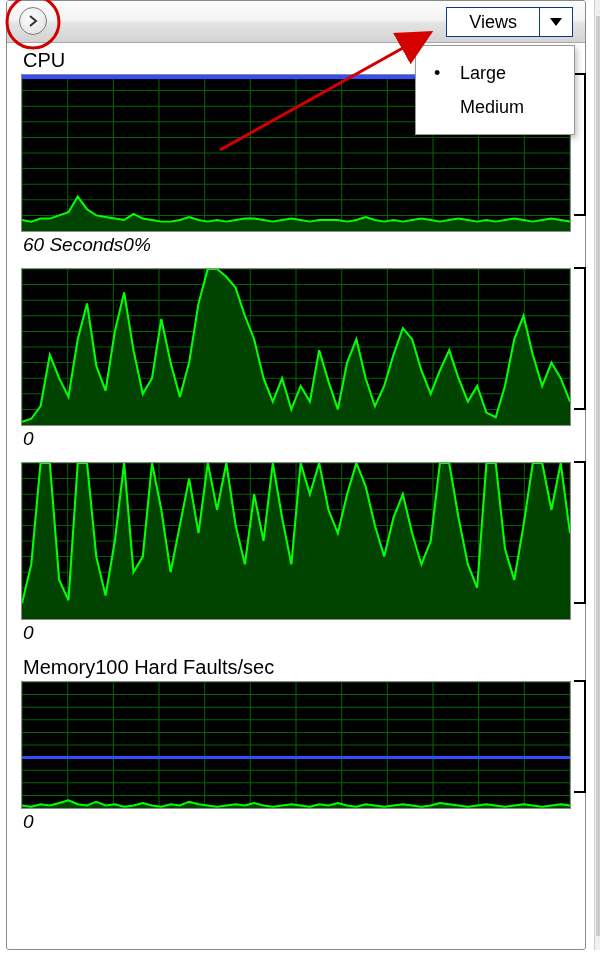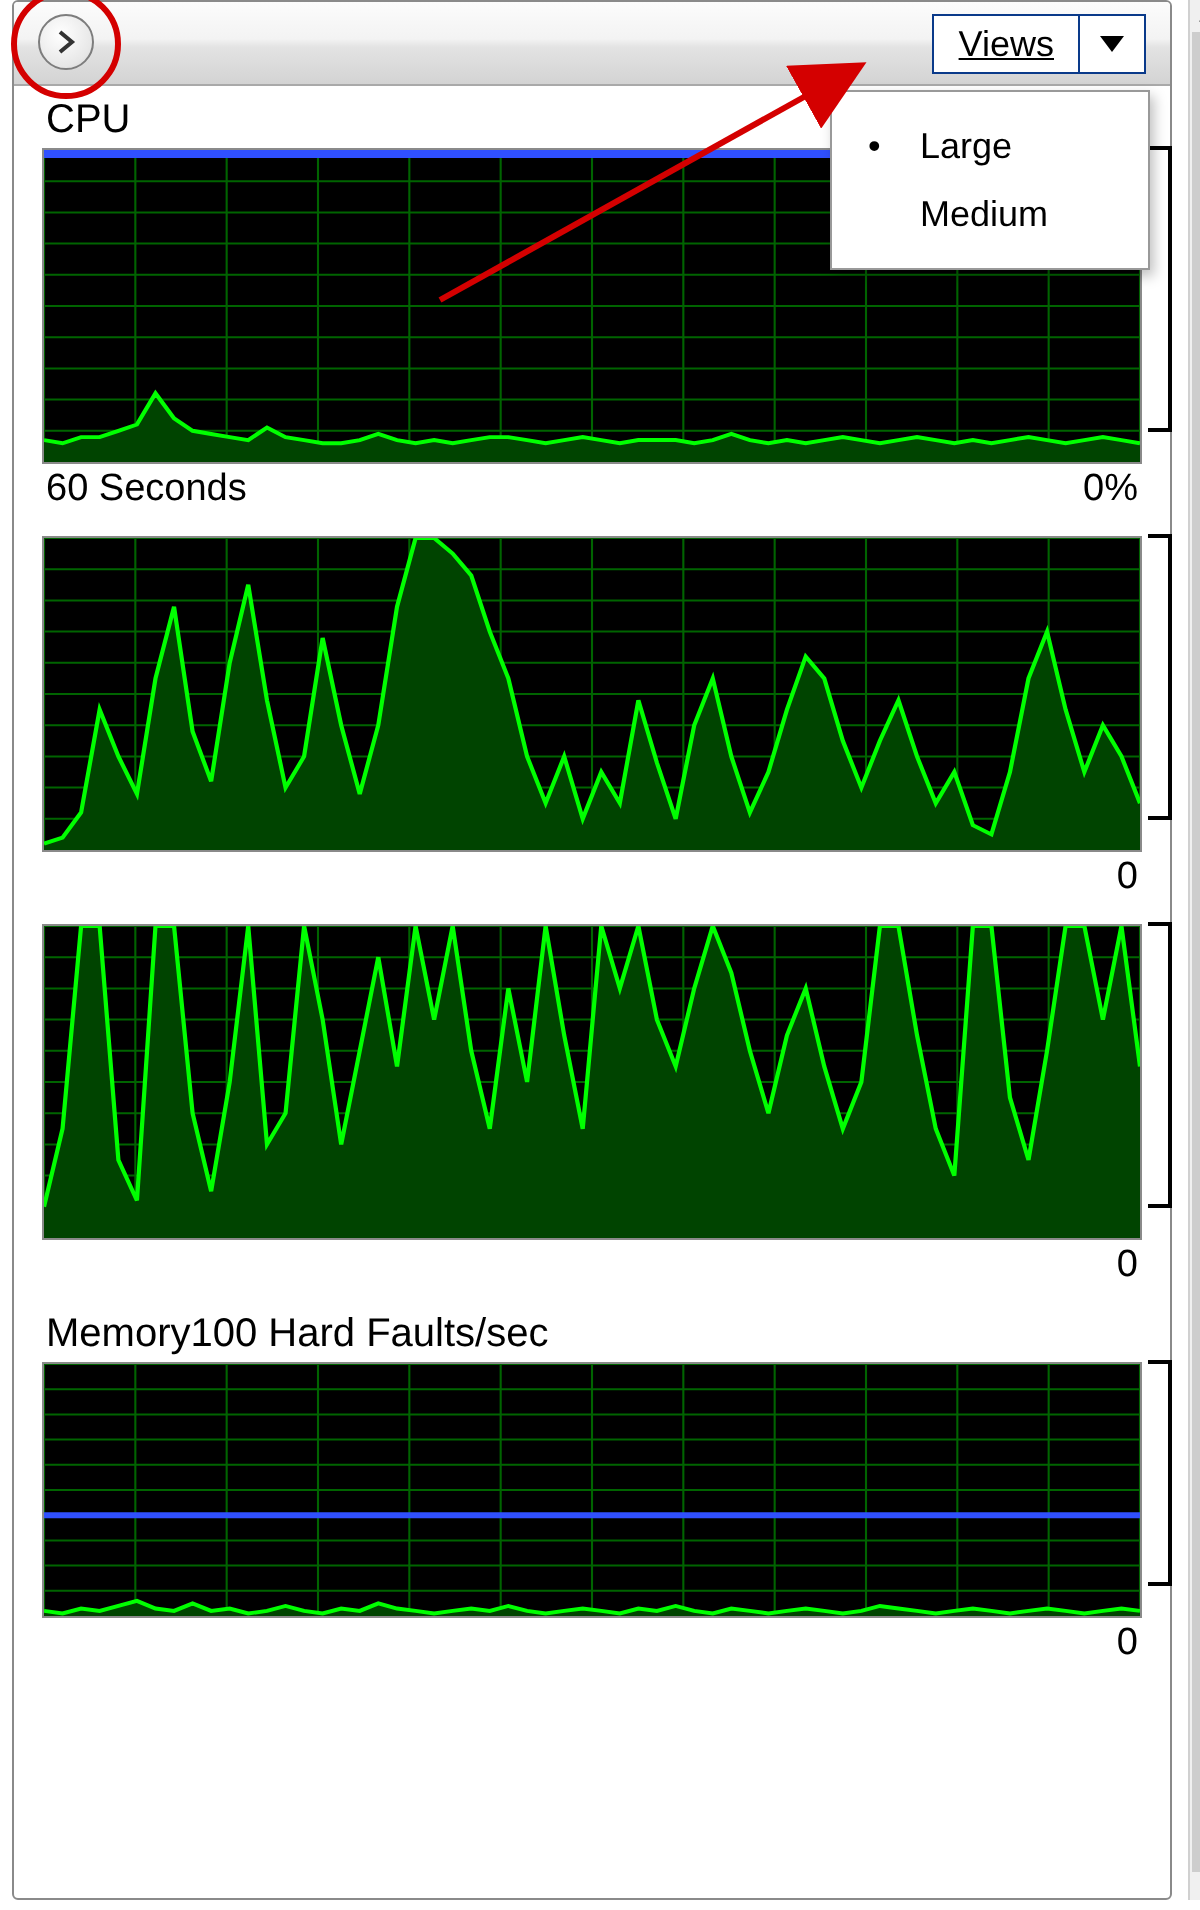"Views" .views-btn .label { padding: 2px 12px -> 2px 22px; text-decoration: underline -> none }
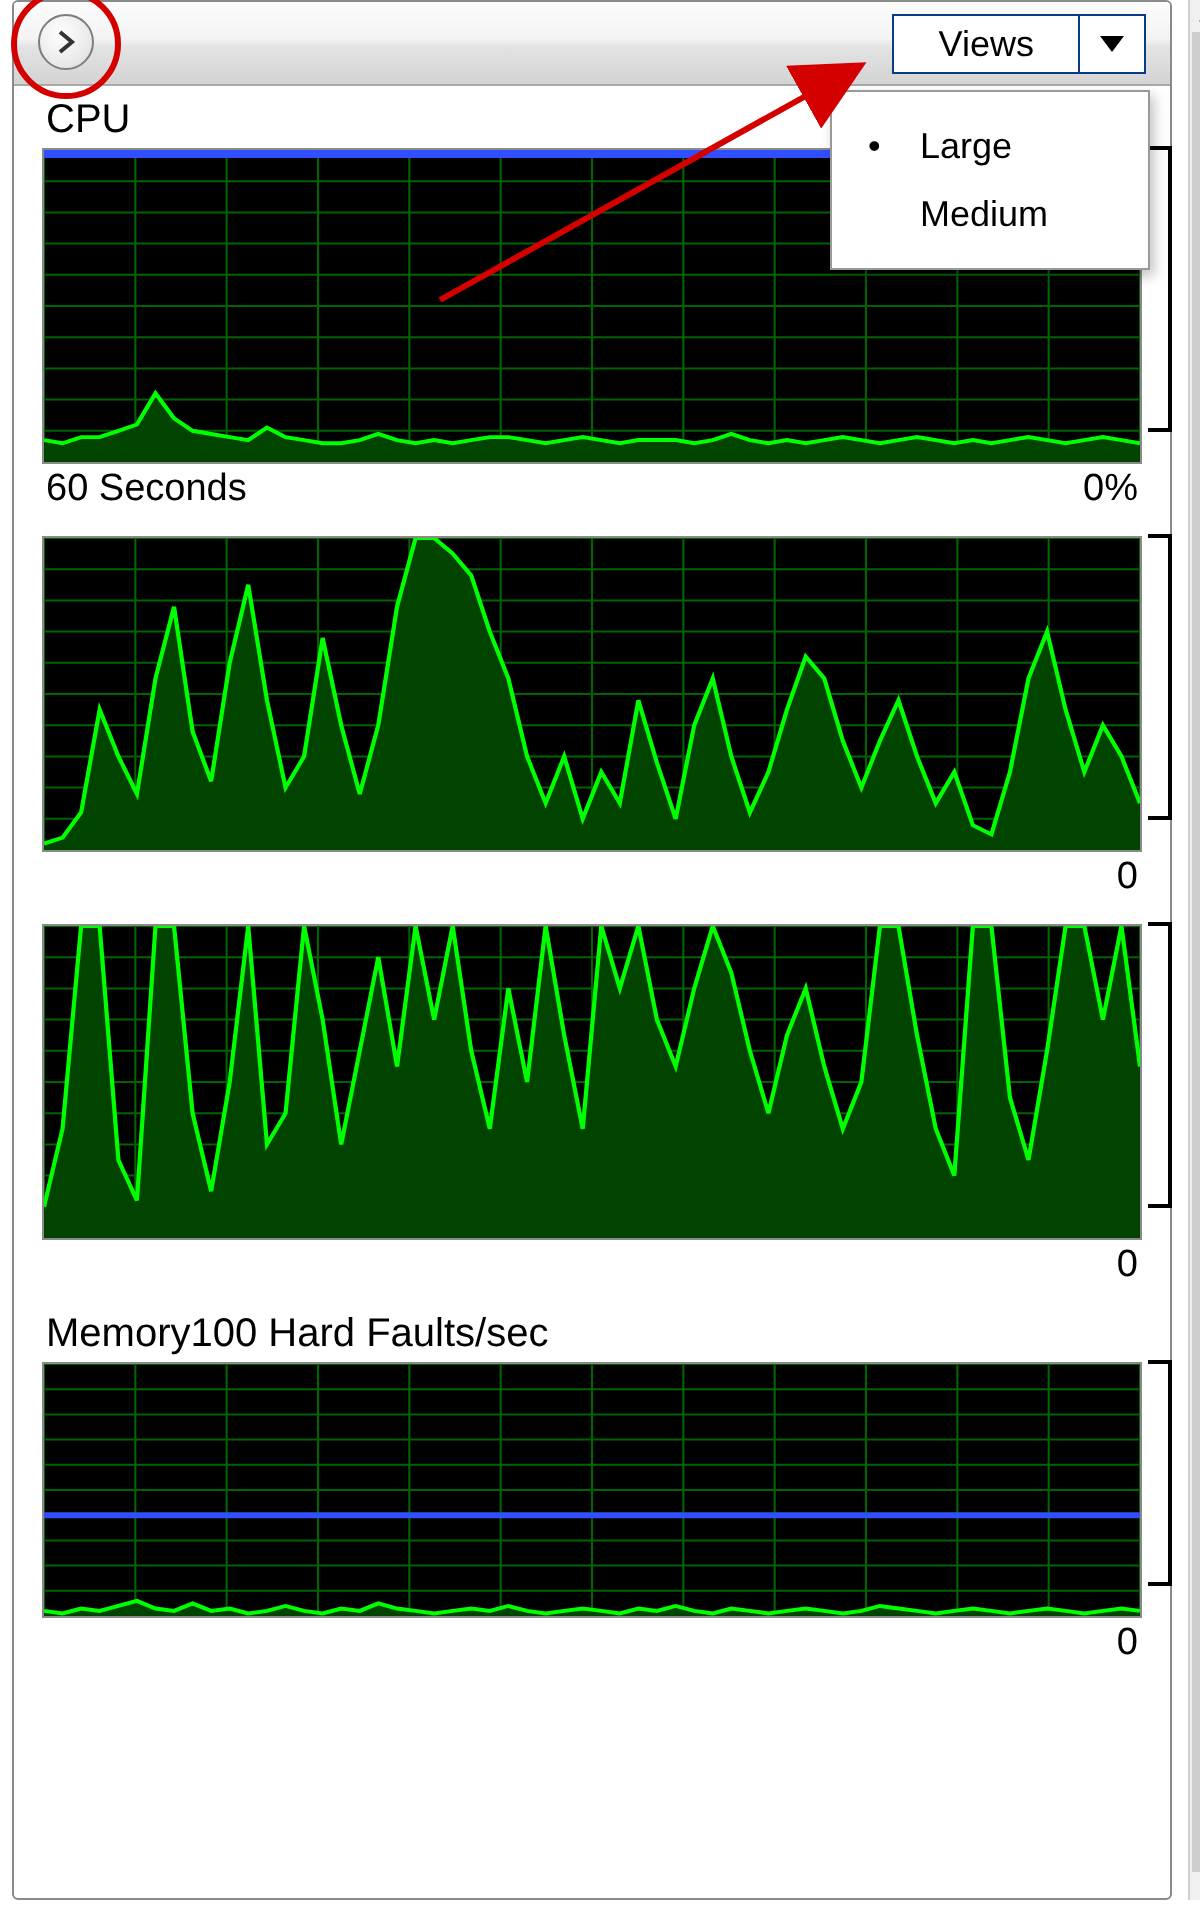"60 Seconds" .chart-footer { font-style: none -> italic; justify-content: space-between -> flex-start }
